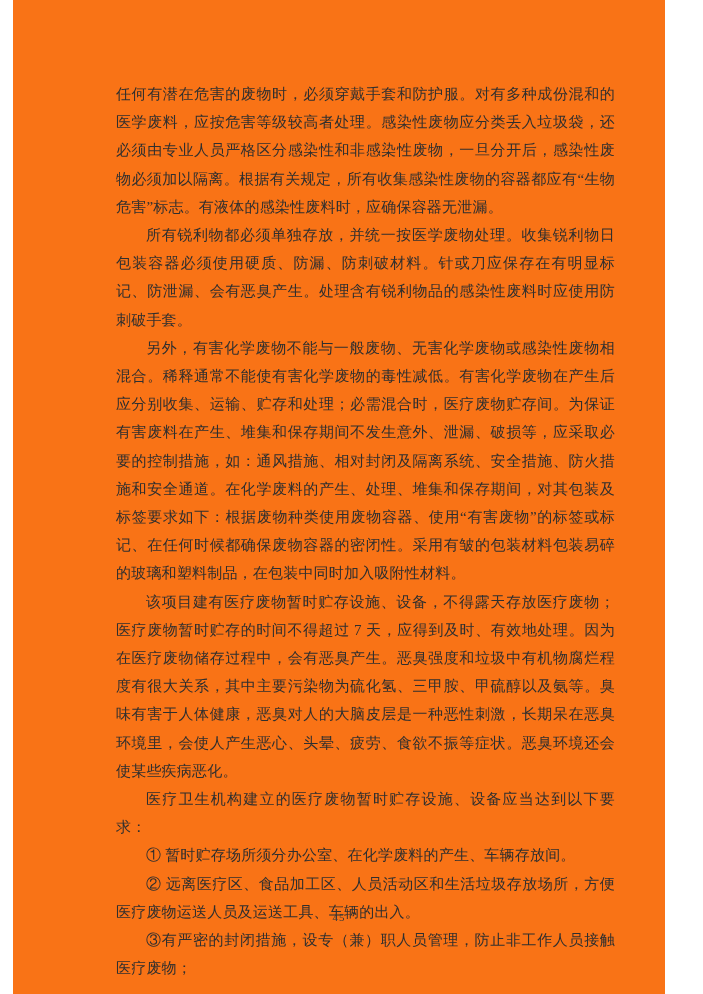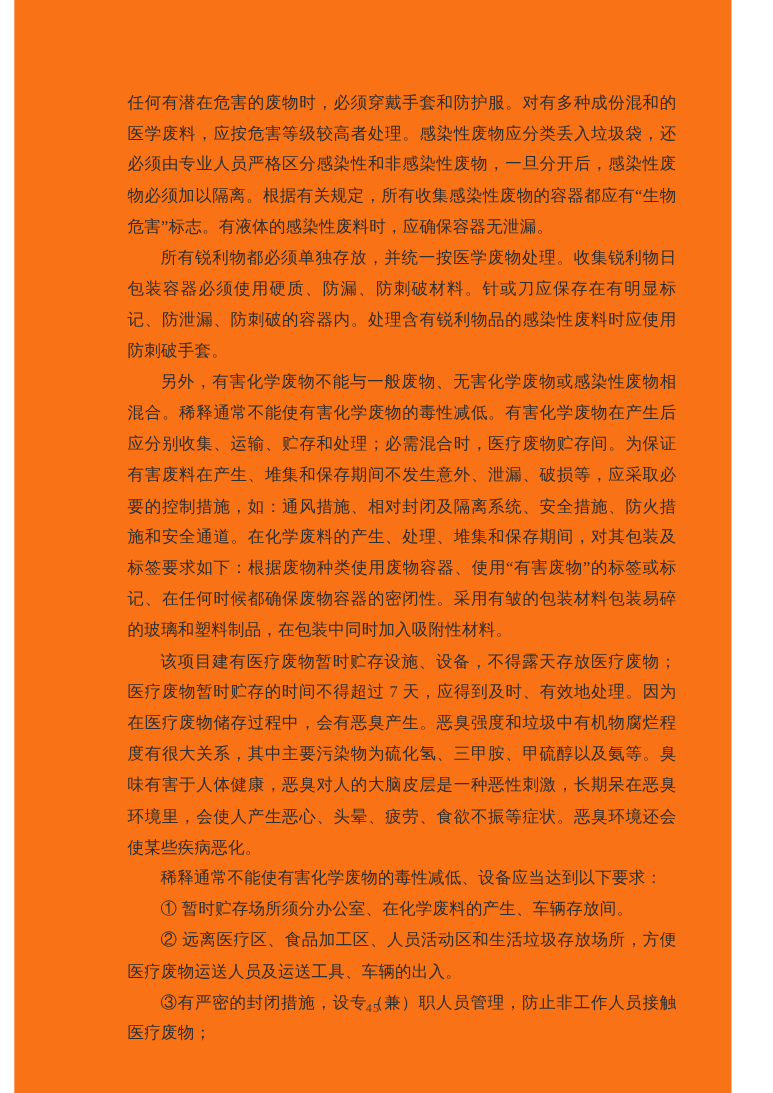"所有锐利物都必须单独存放，并统一按医学废物处理。收集锐利物日包装容器必须使用硬质" p.para { text: 防刺破的容器内 -> 会有恶臭产生 }
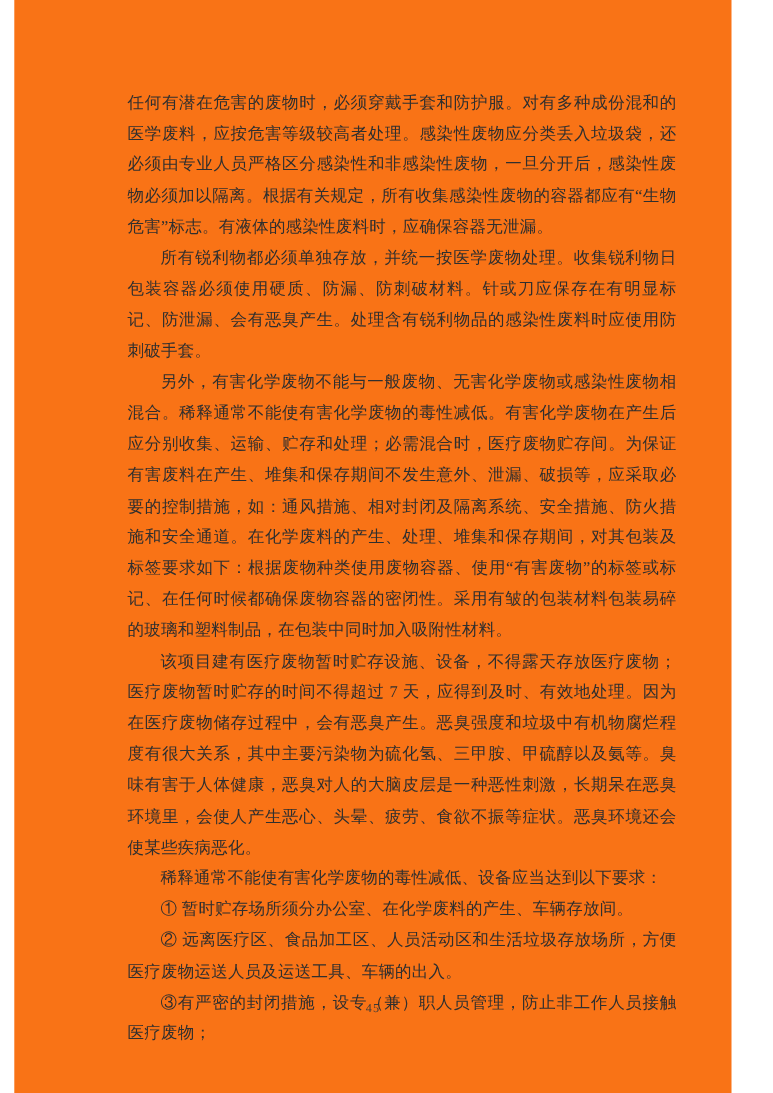"稀释通常不能使有害化学废物的毒性减低、设备应当达到以下要求：" p.para { text: 稀释通常不能使有害化学废物的毒性减低 -> 医疗卫生机构建立的医疗废物暂时贮存设施 }
